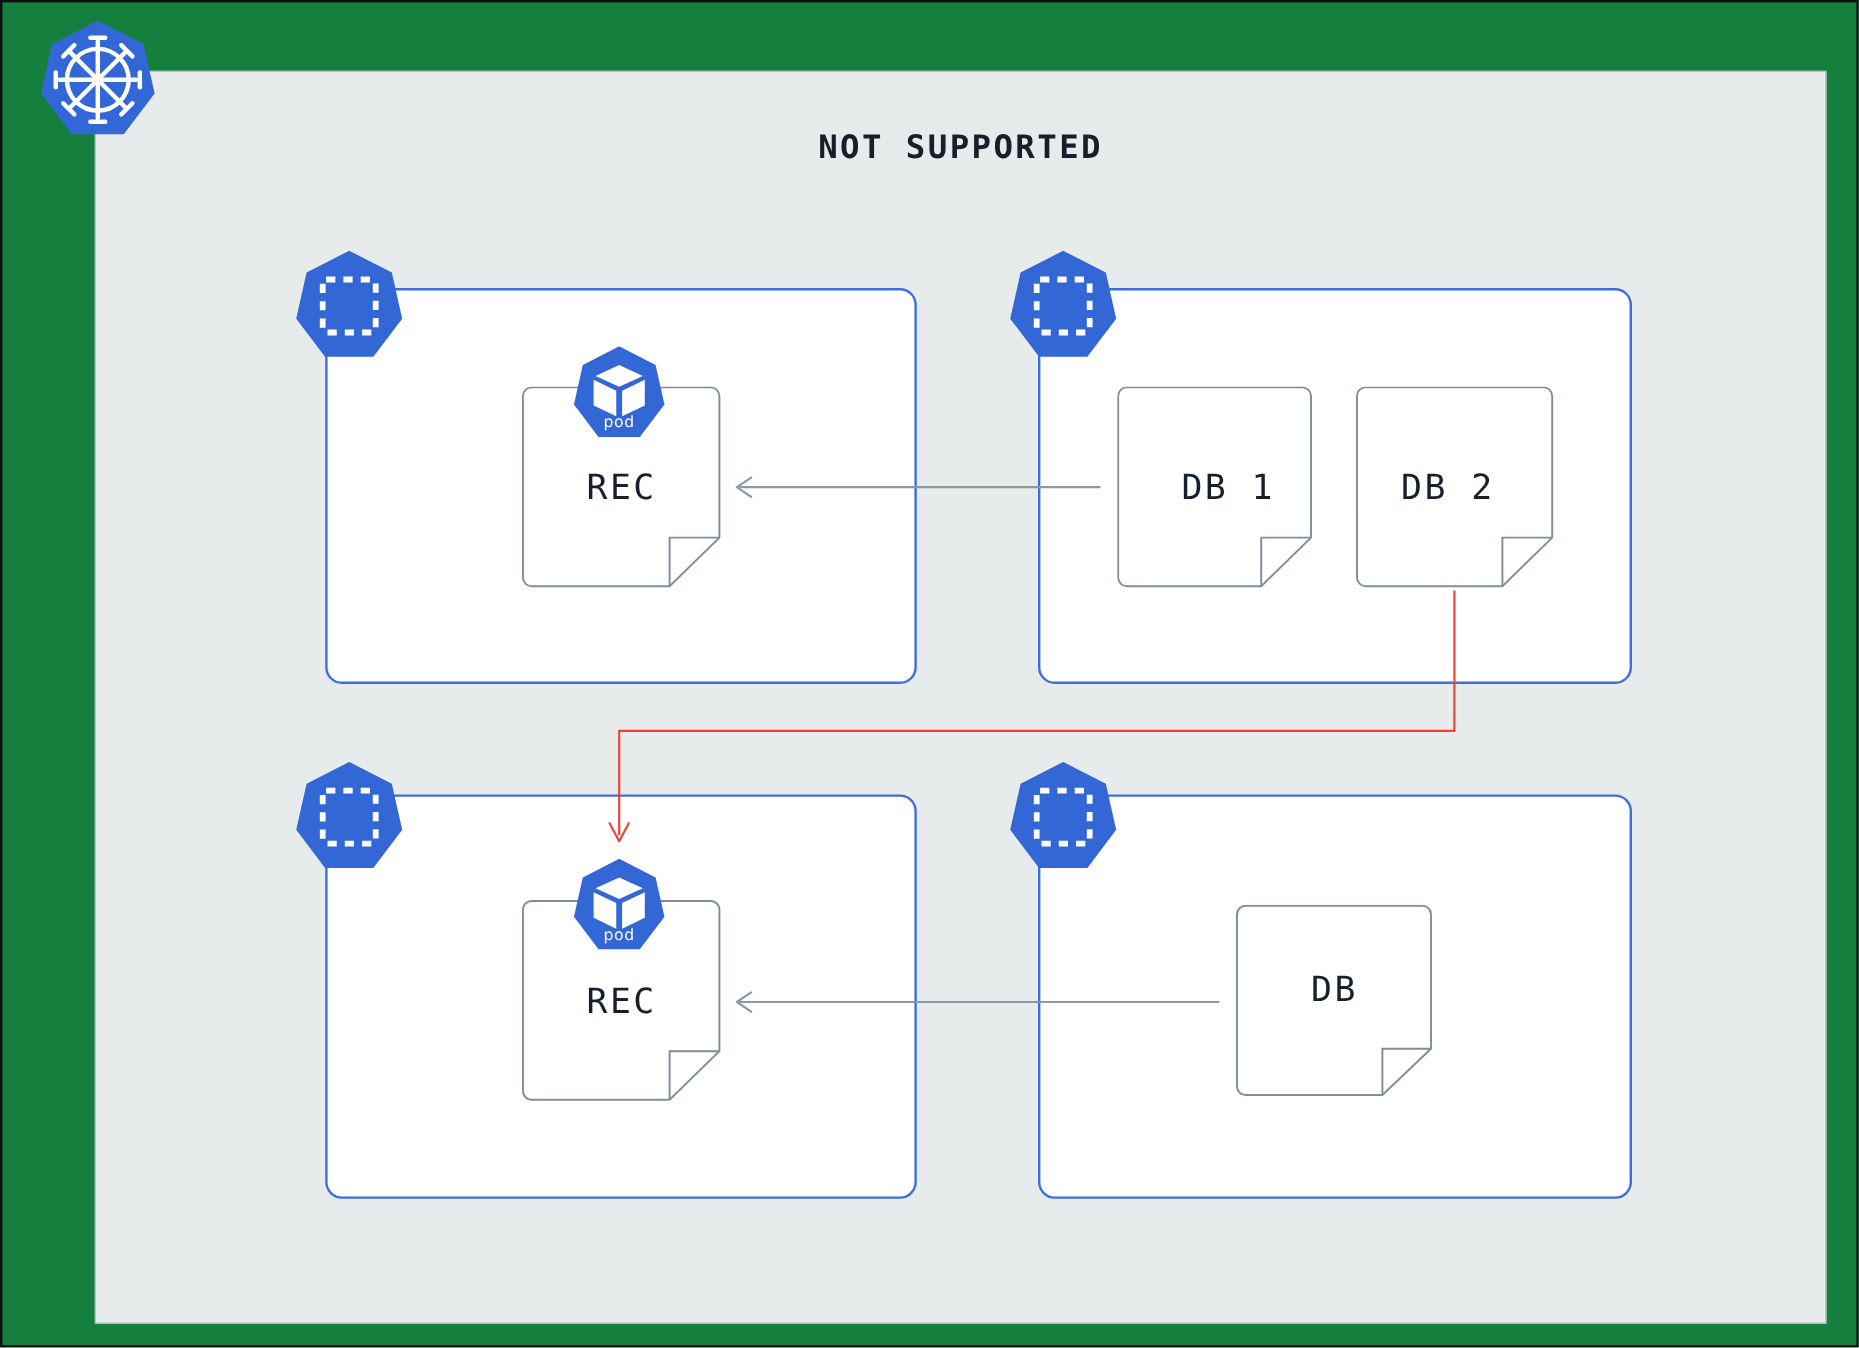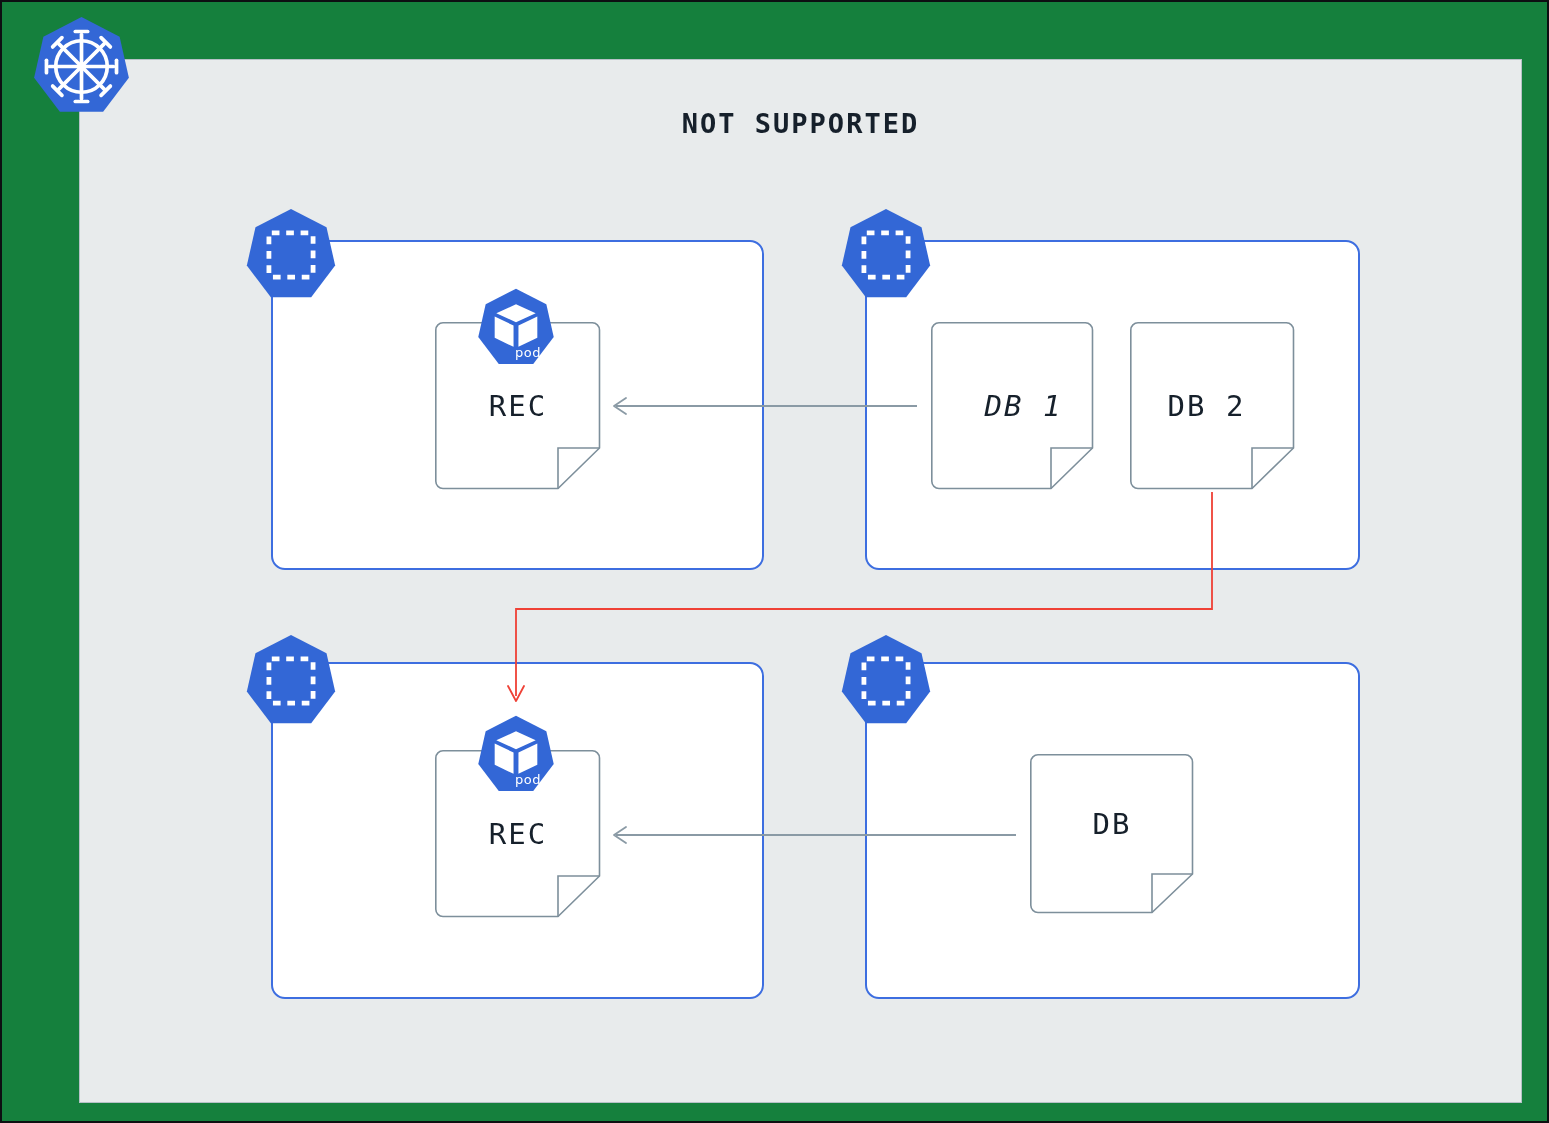"pod" .pod-badge .pod-text { left: 12px -> 0 }
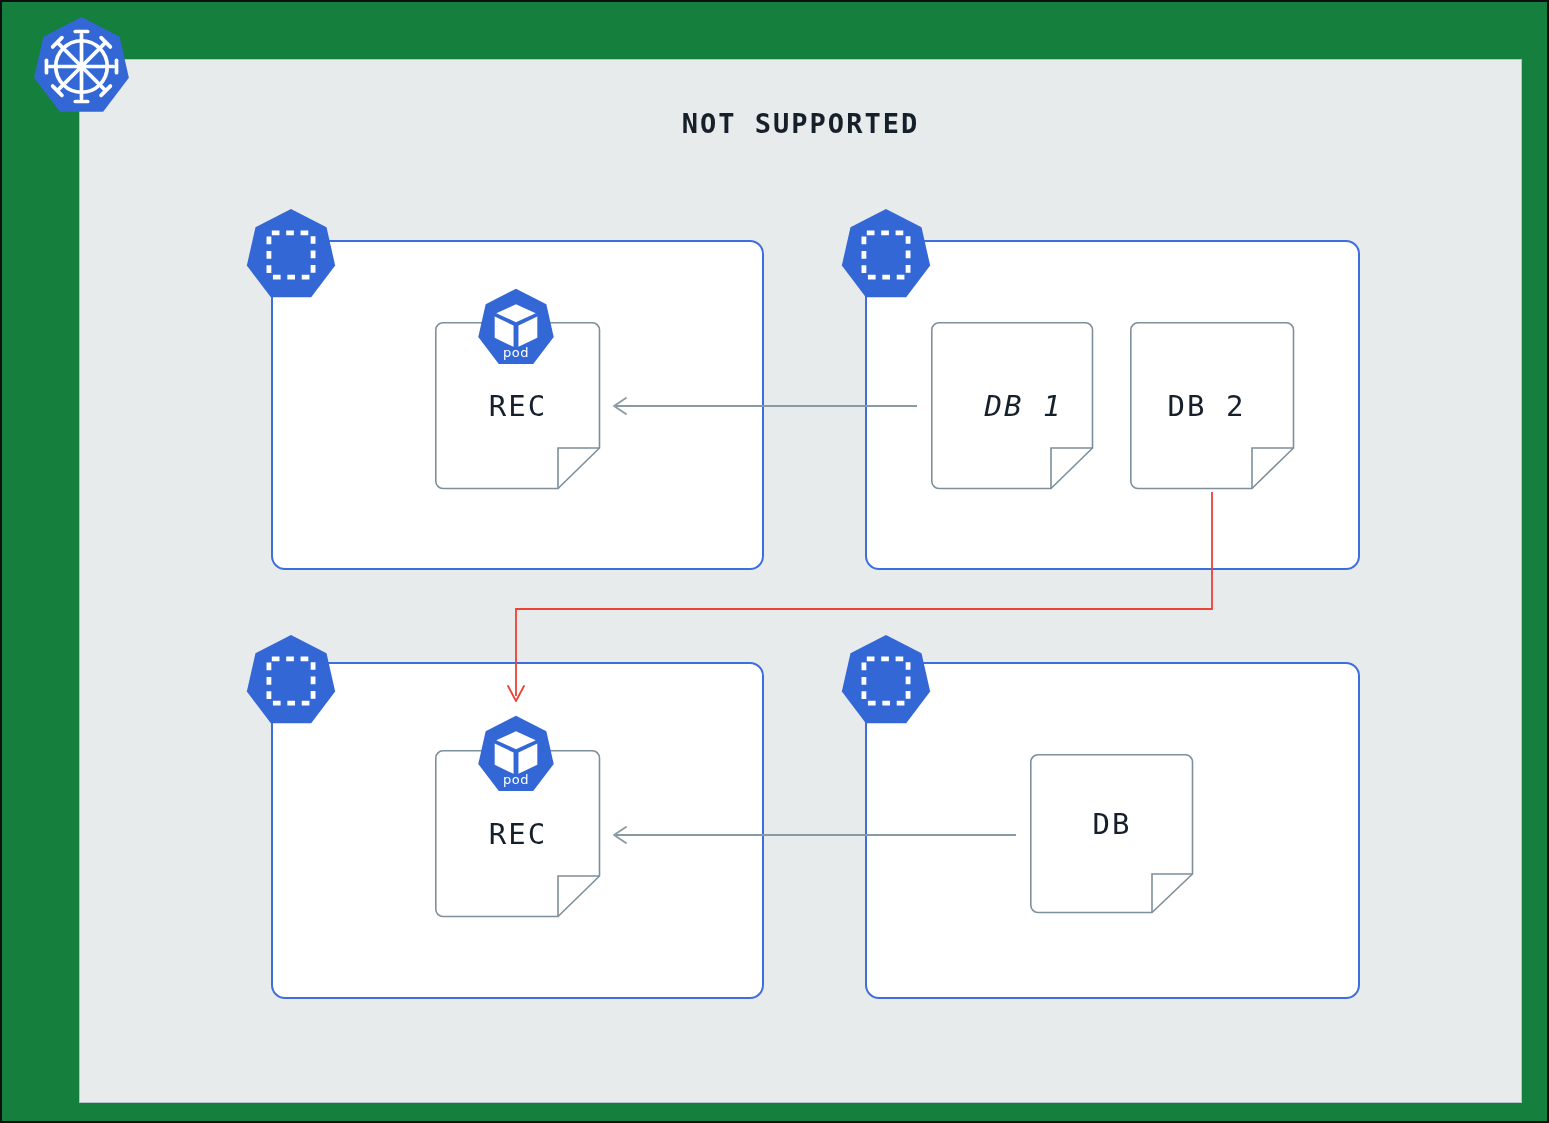"DB 1" div.doc { font-style: italic -> none }
